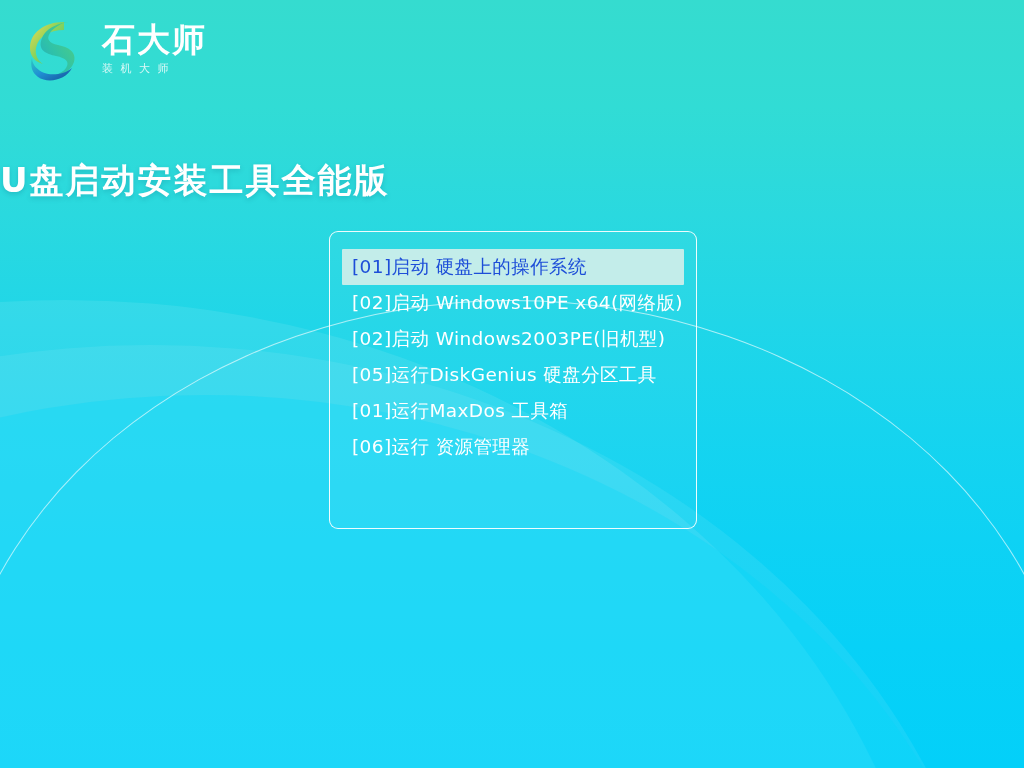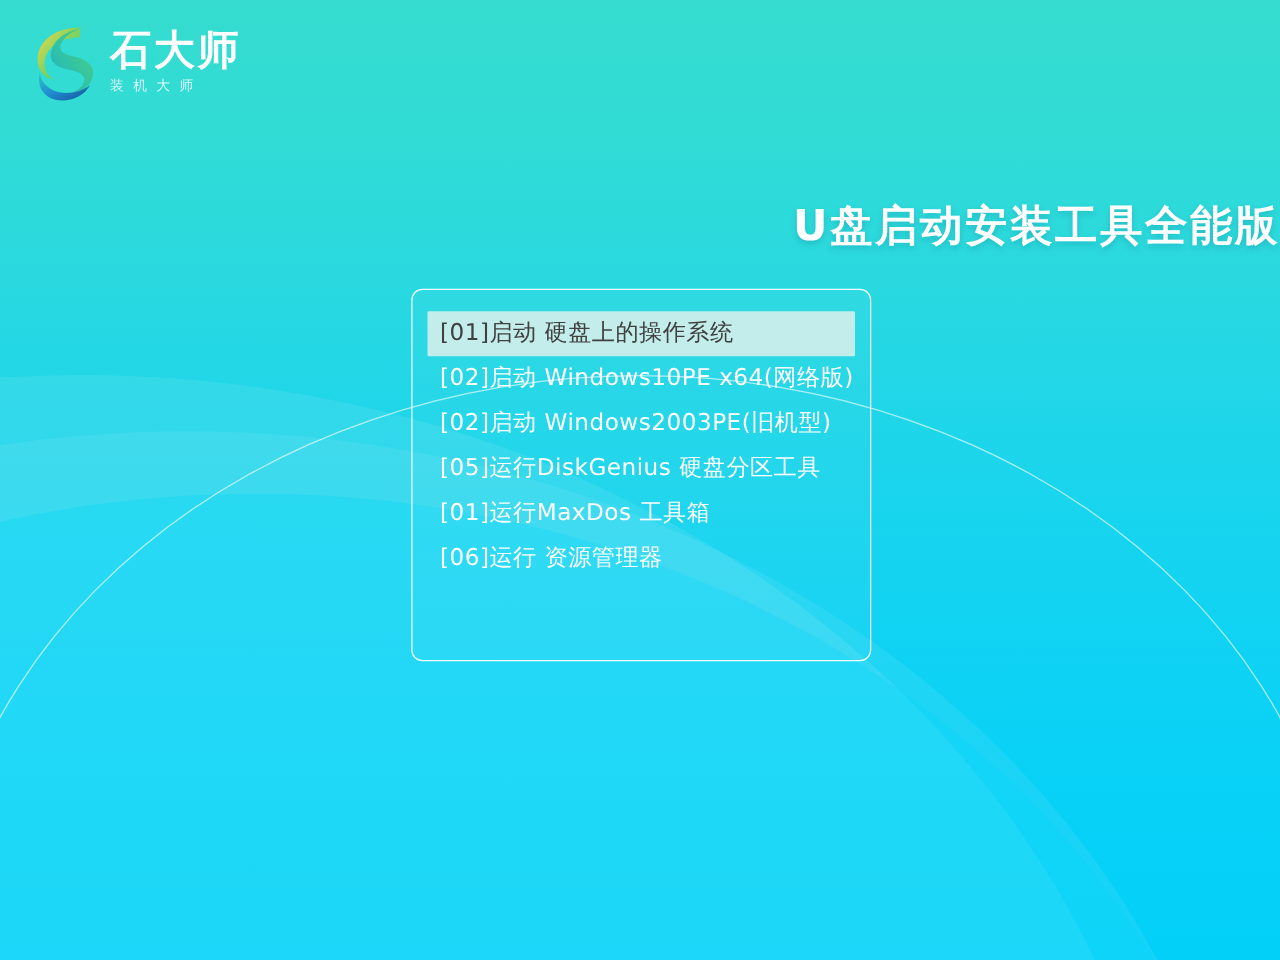"石大师" #logo { gap: 10px -> 24px }
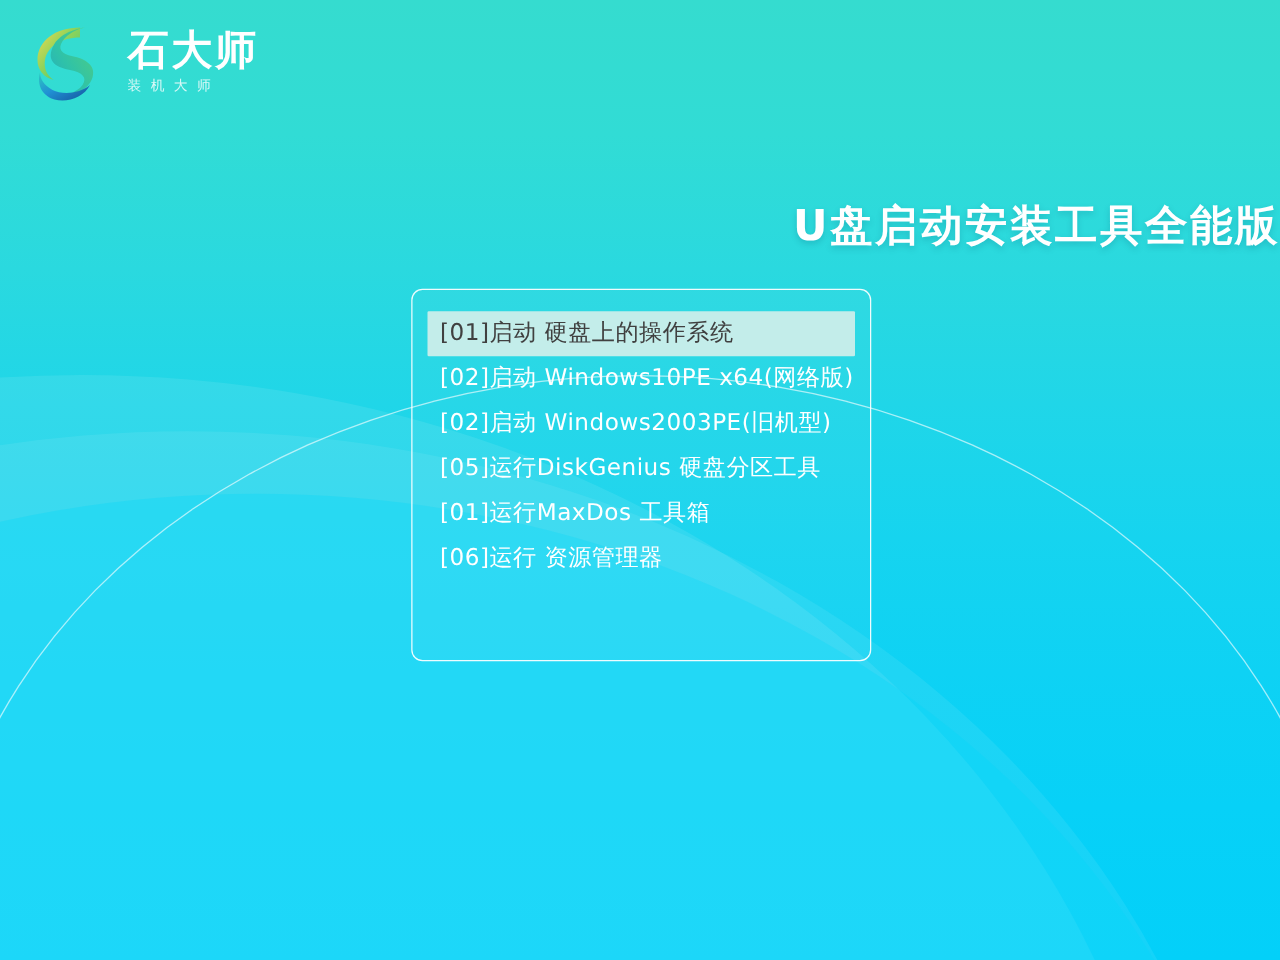"U盘启动安装工具全能版" #main-title { text-align: right -> left }
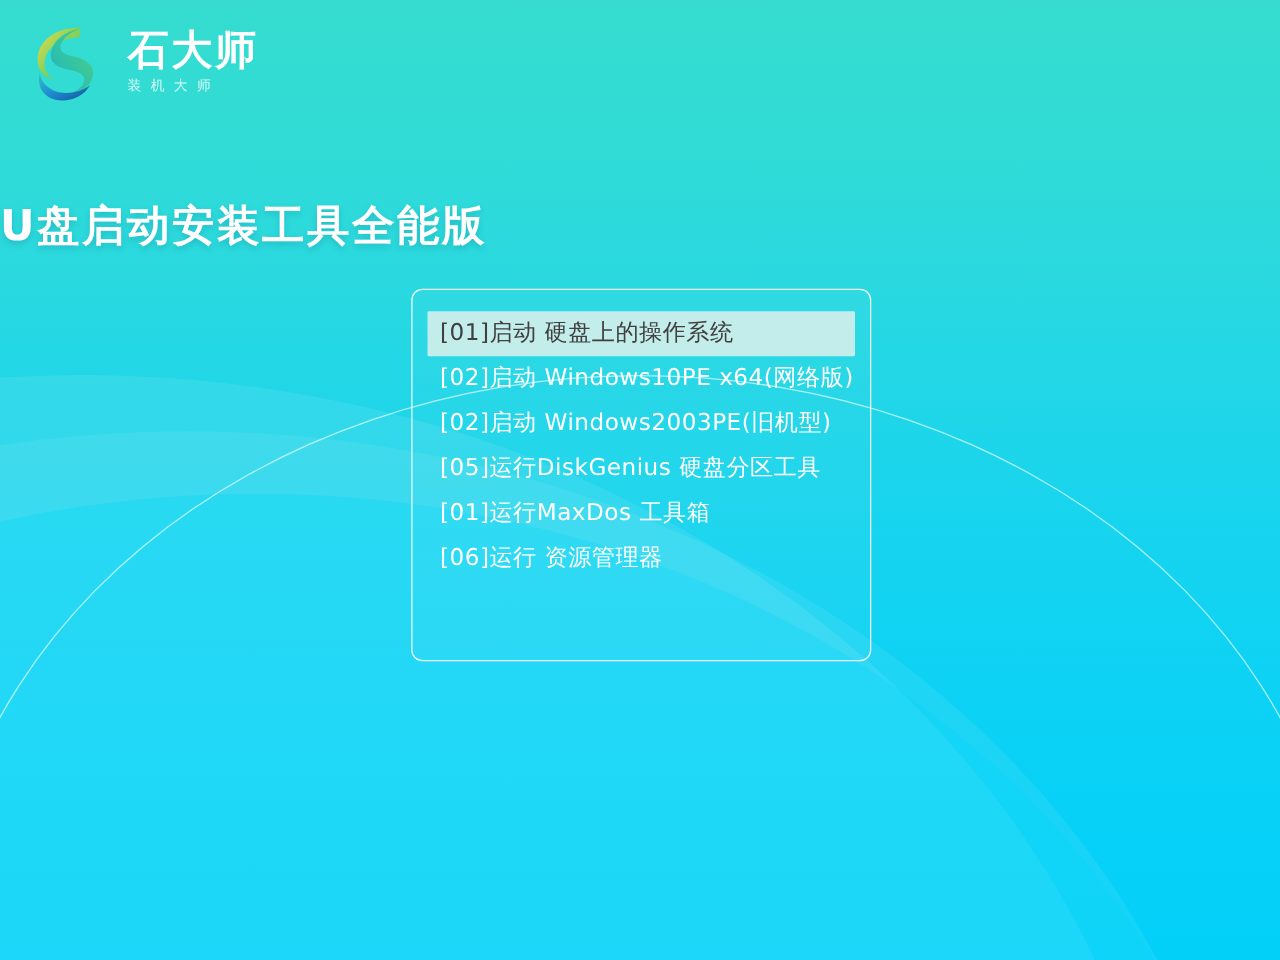"[01]启动 硬盘上的操作系统" .menu-item.selected { color: #404040 -> #1d4ed8 }
